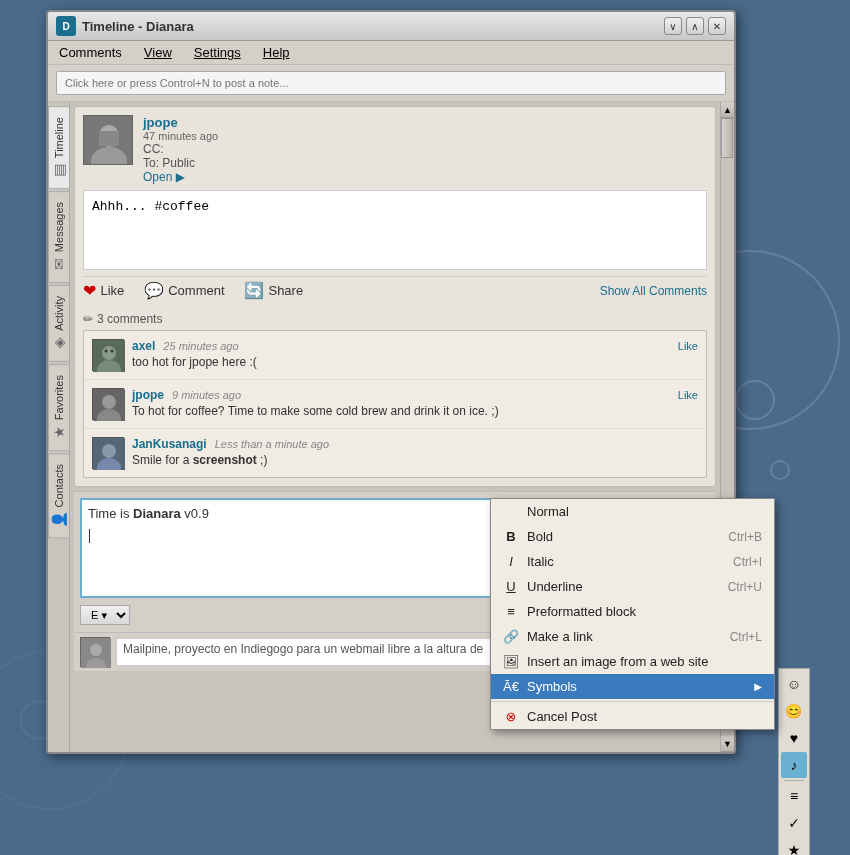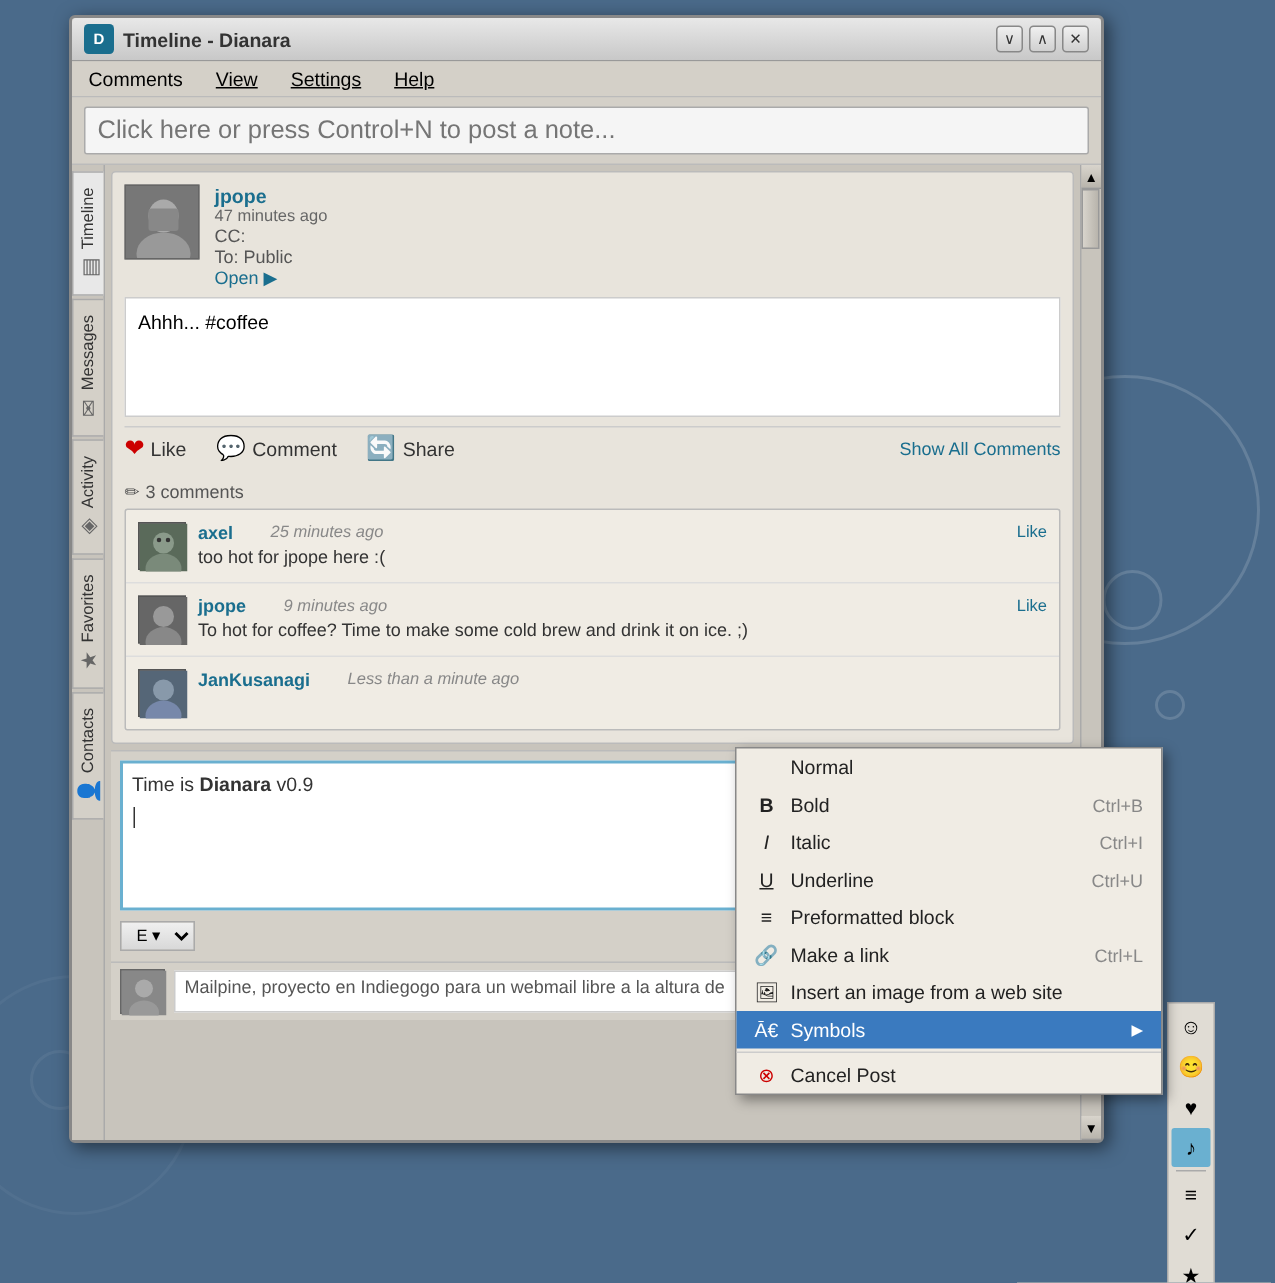"Click here or press Control+N" .note-input { font-size: 17px -> 11px }
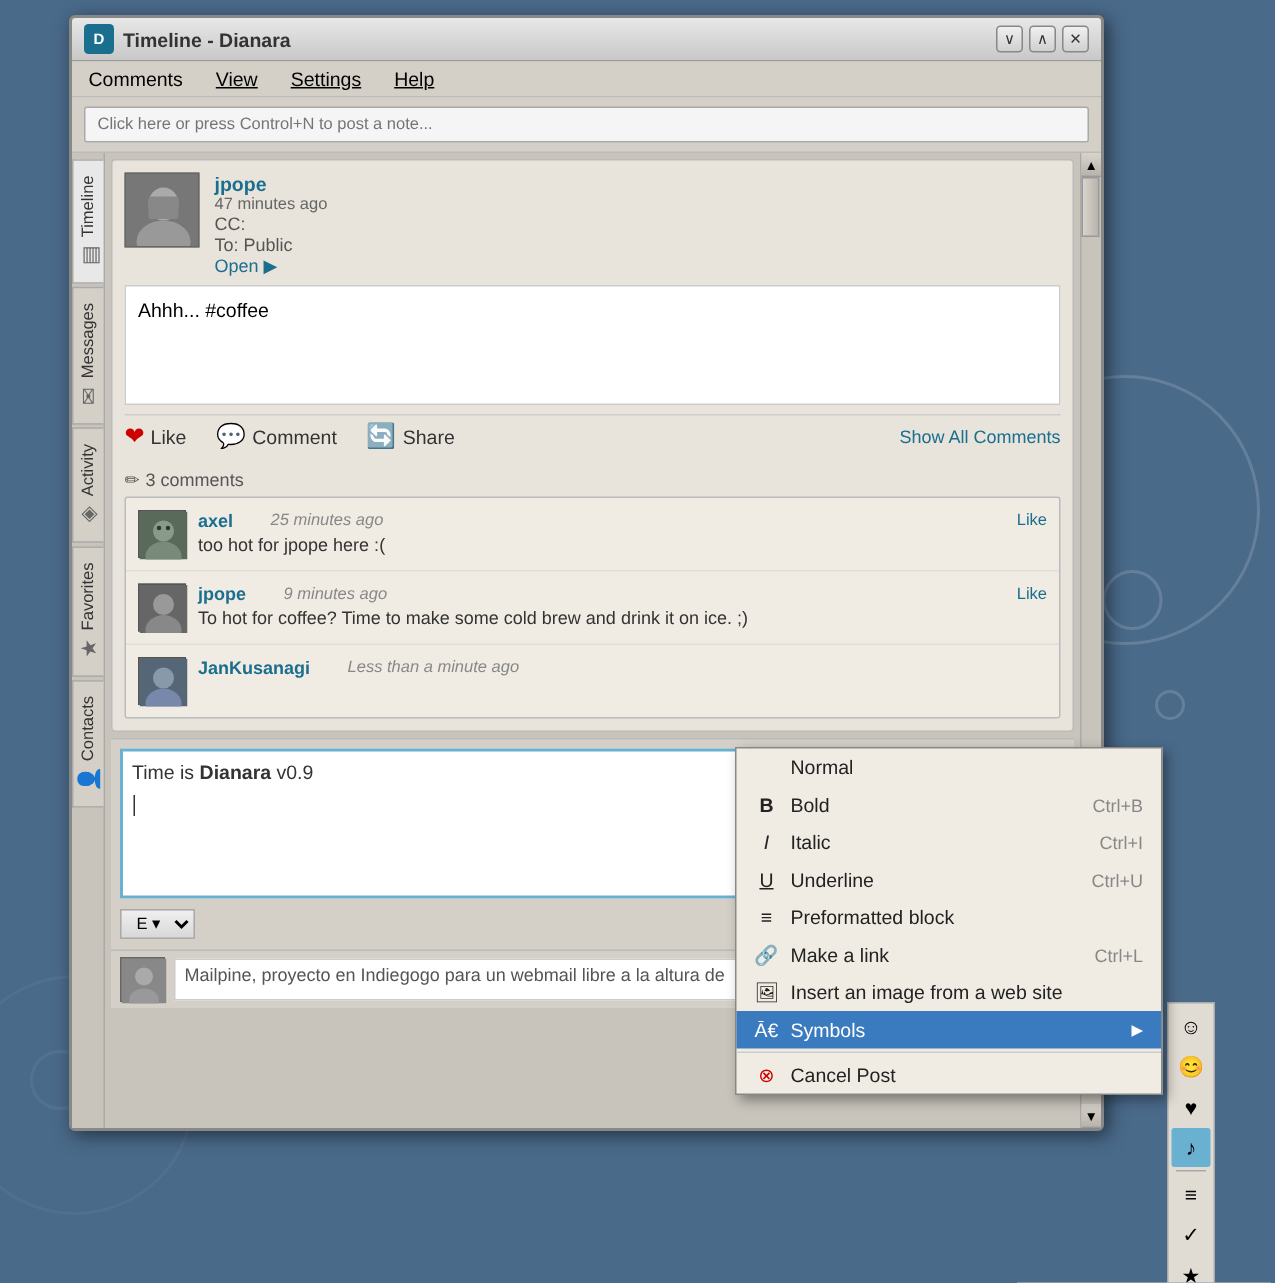"Ahhh... #coffee" .post-body { font-family: none -> Liberation Mono, monospace }
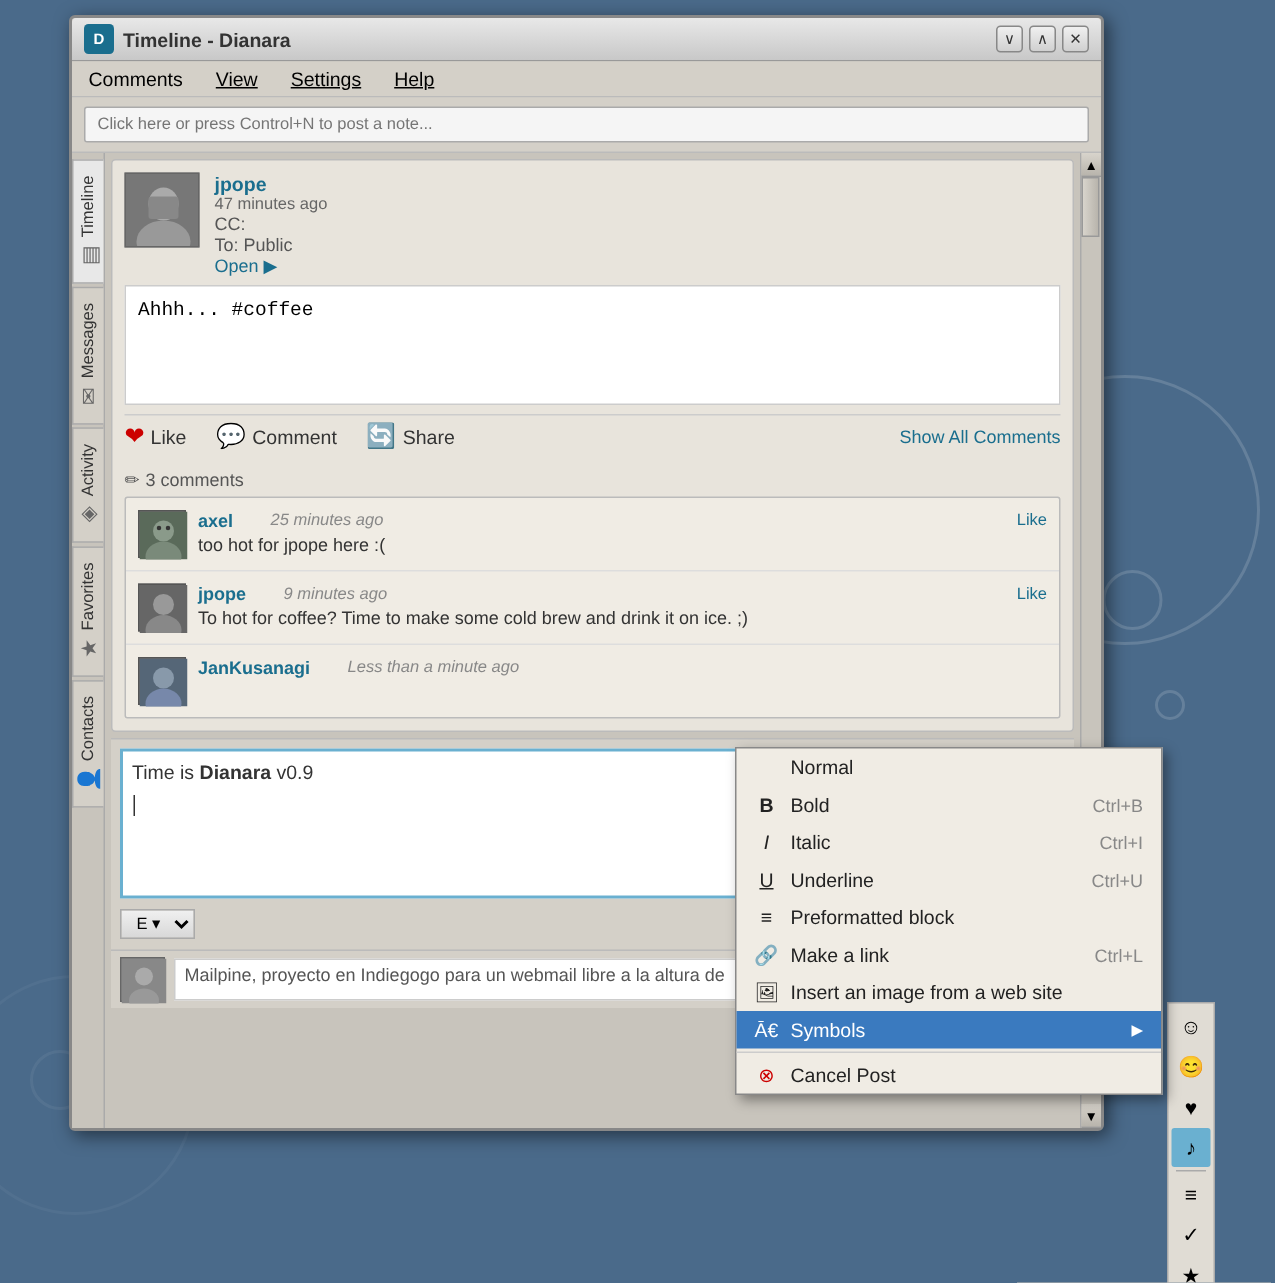"axel" .comment-header { gap: 25px -> 8px }
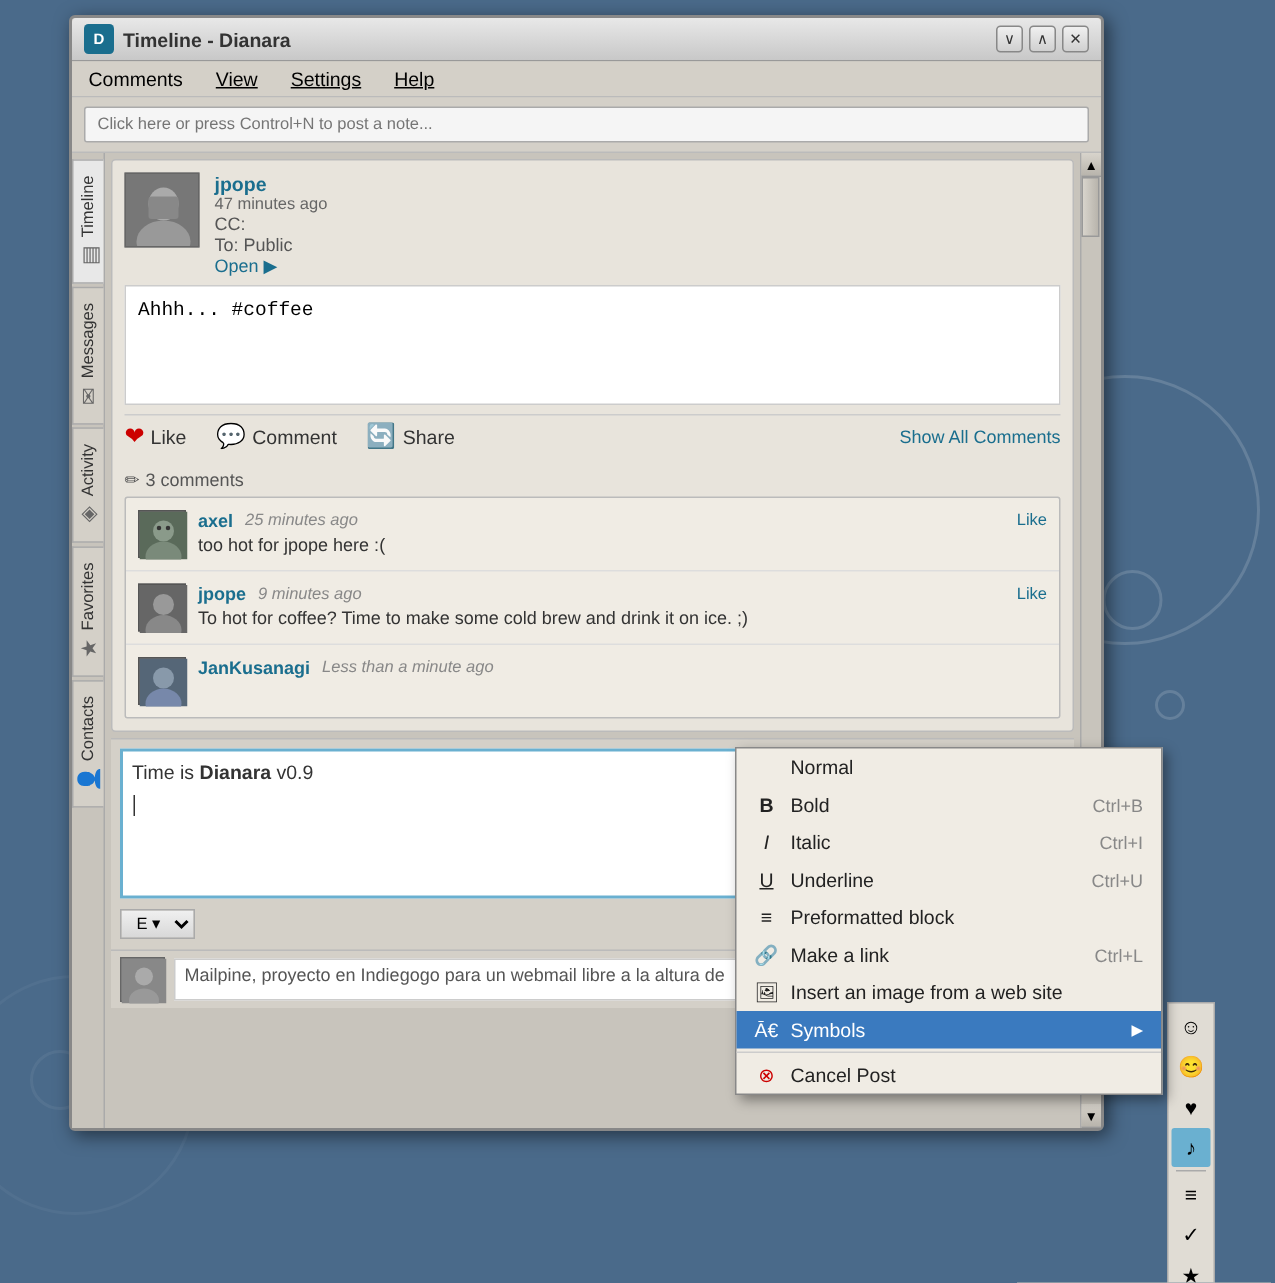"Smile for a screenshot ;)" div.comment-text { html: none -> <div> Smile for a <strong>screenshot</strong> ;) </div> }
